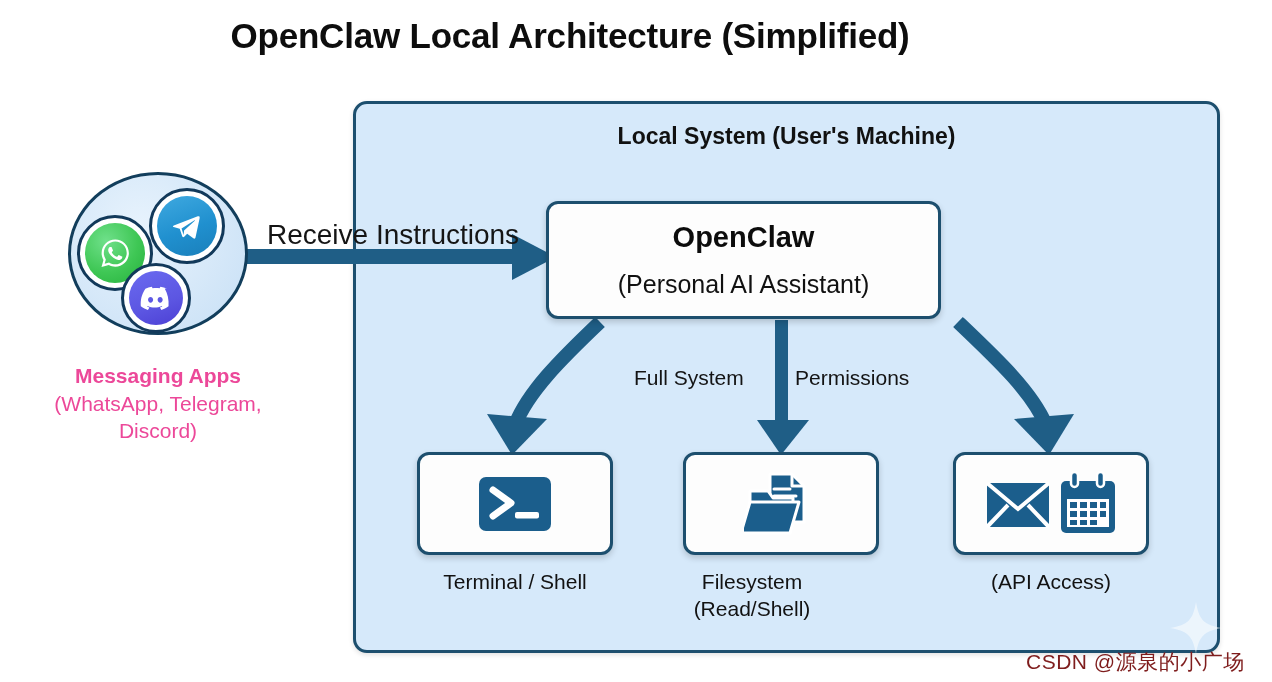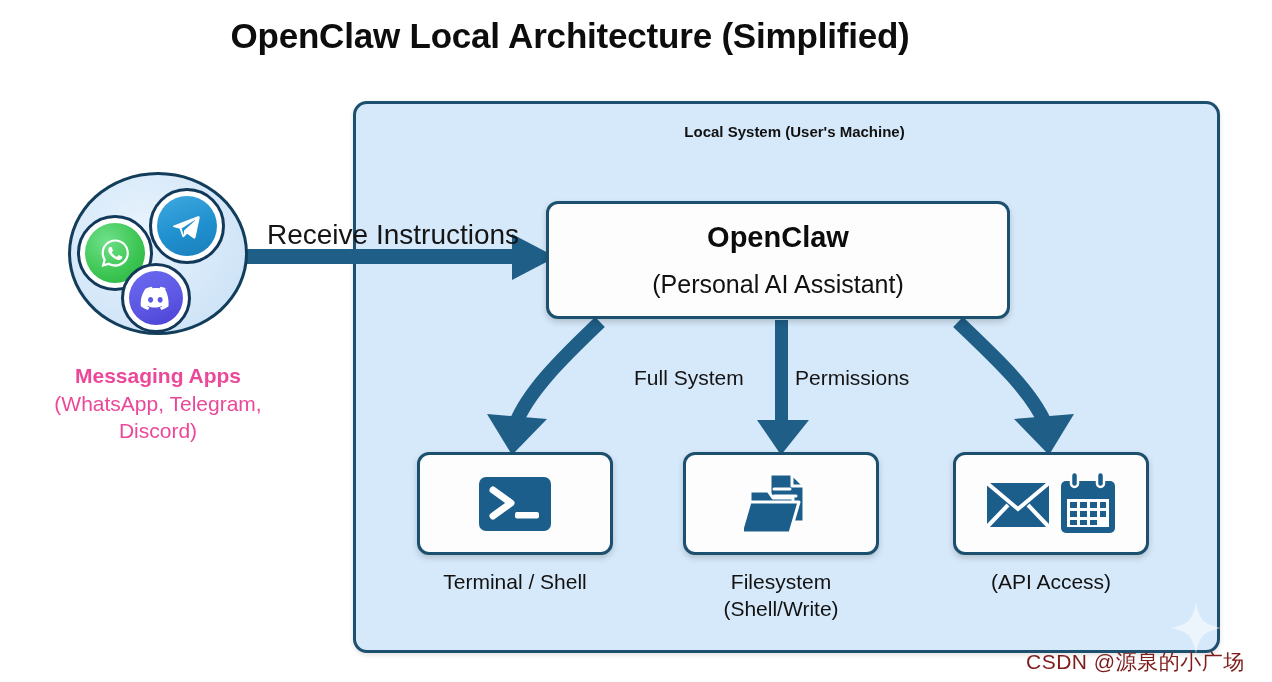"Local System (User's Machine)" .local-panel-title { font-size: 15px -> 23px; left: 8px -> 0 }
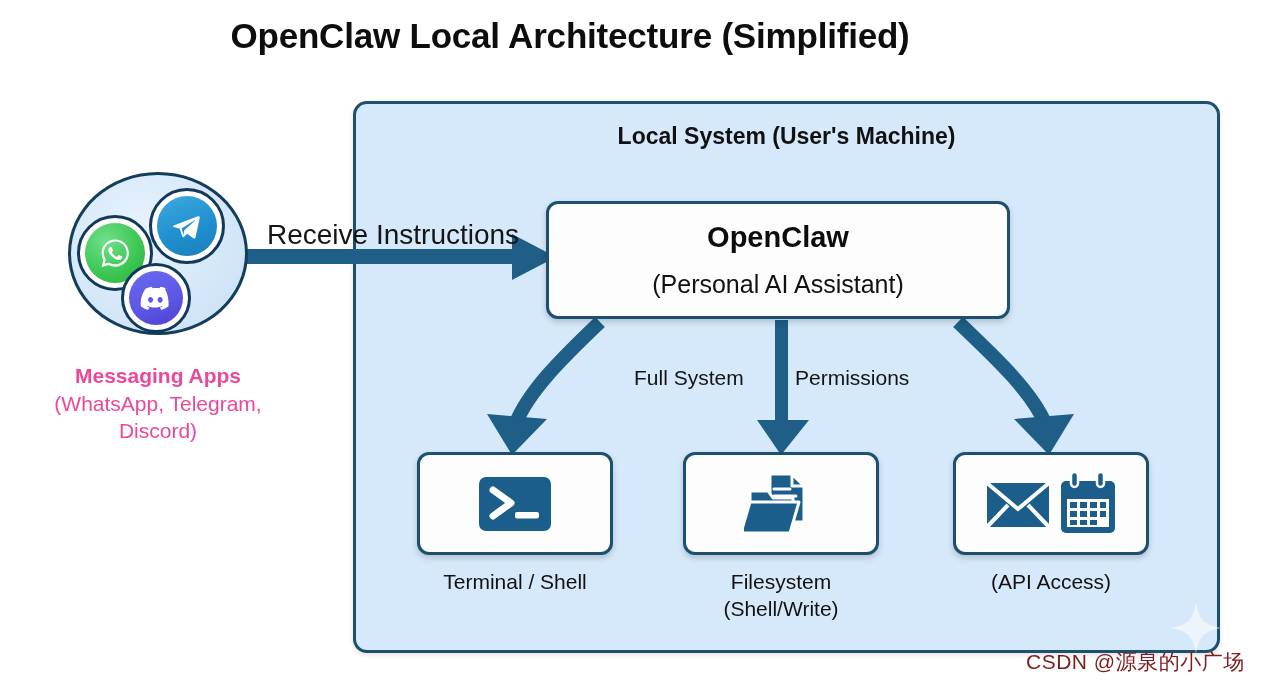"OpenClaw" .openclaw-box { width: 464px -> 395px }
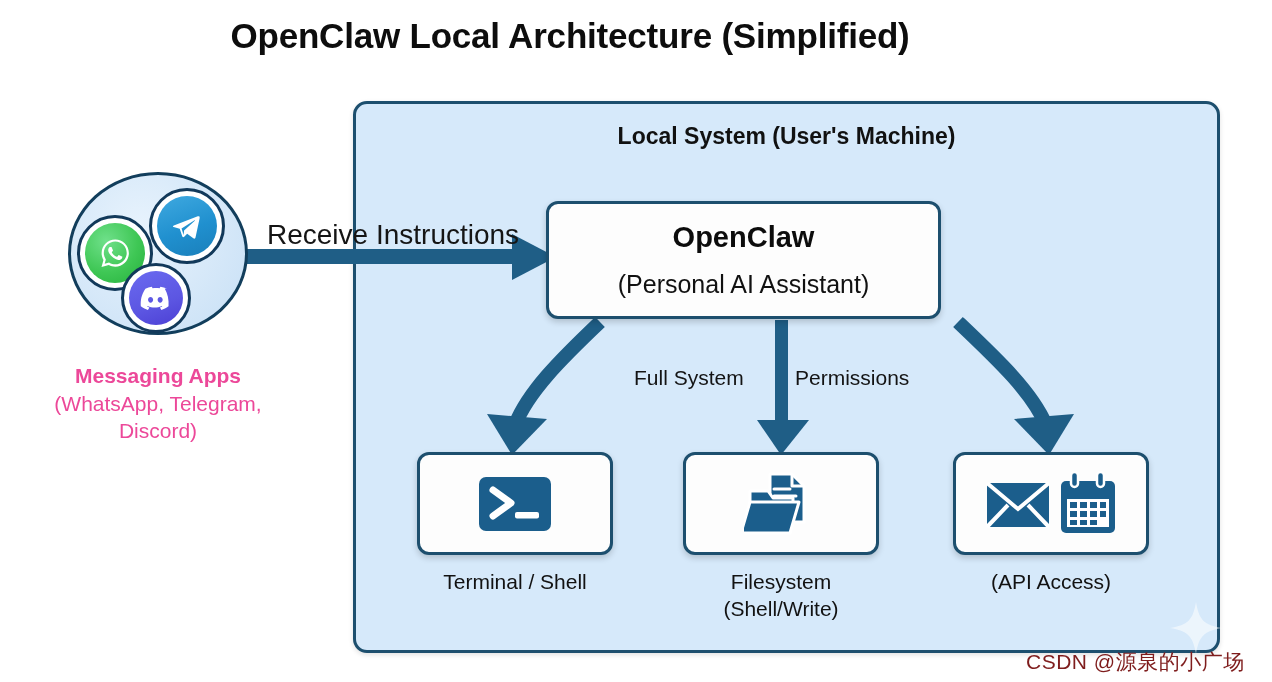"Filesystem" .caption-files { left: 651px -> 622px }
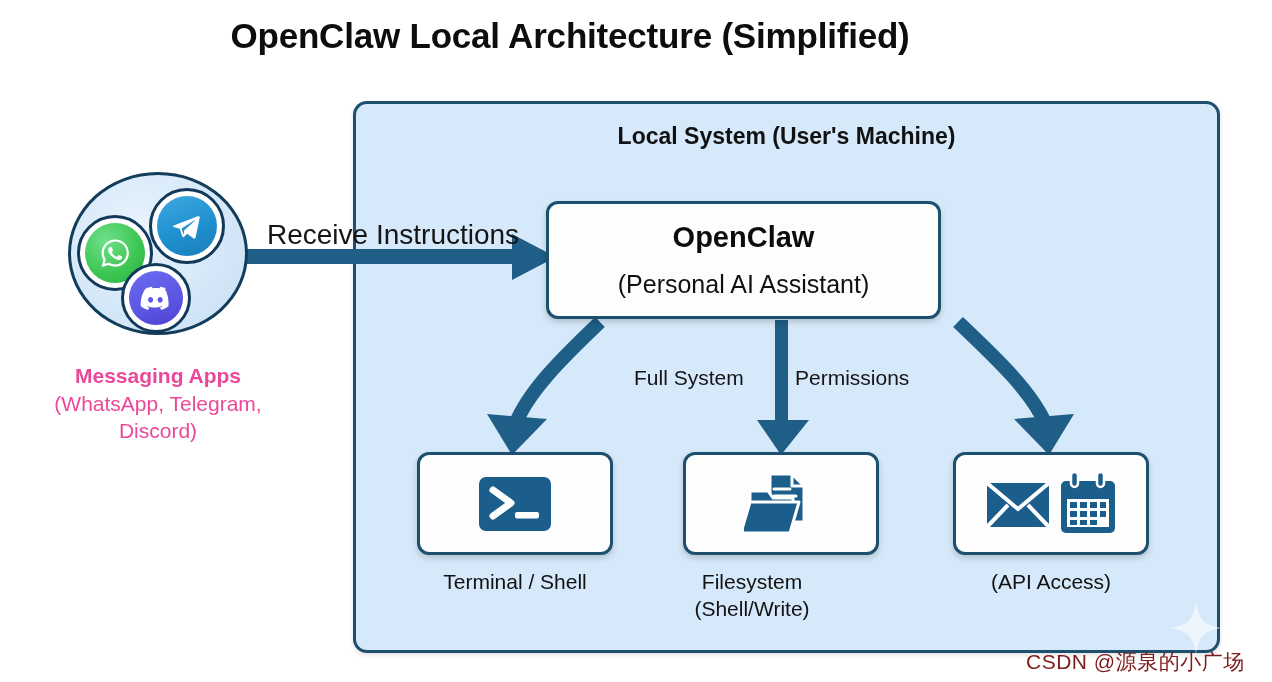"(Shell/Write)" div { text: Shell/Write -> Read/Shell }
